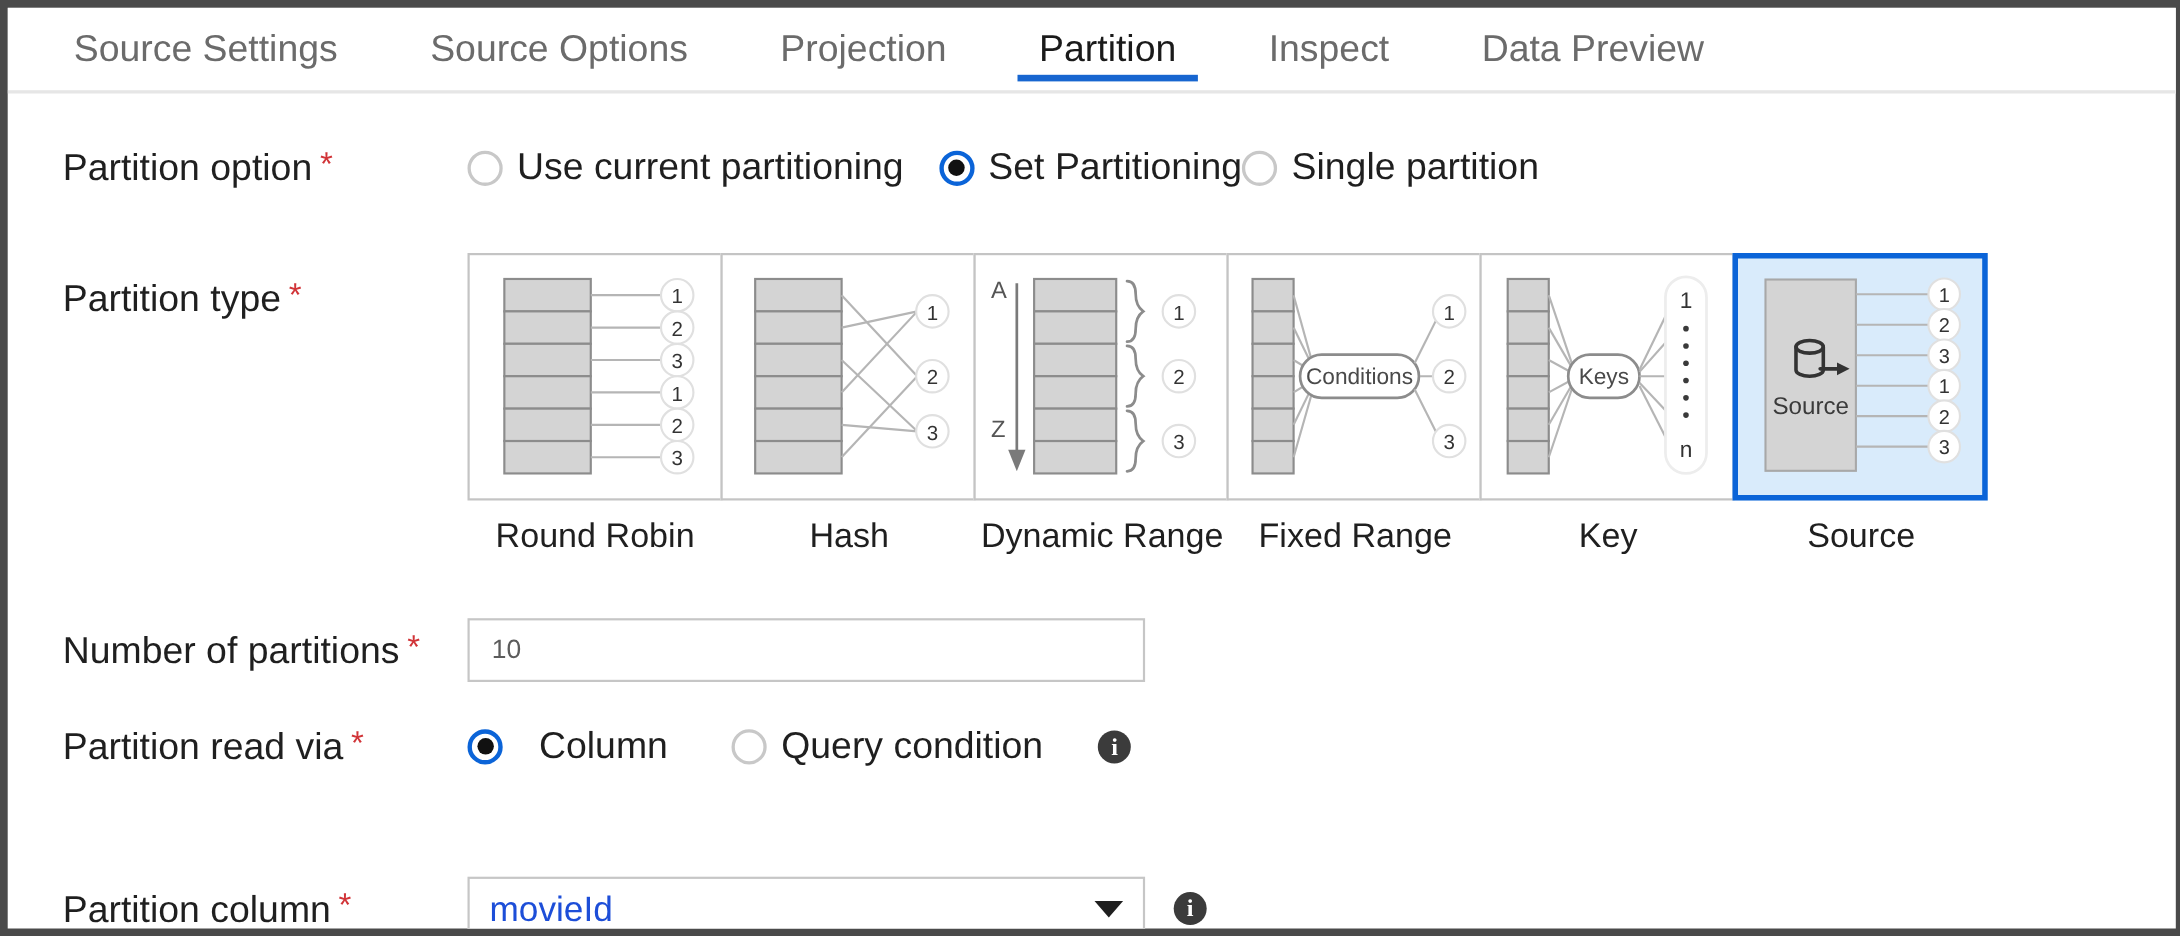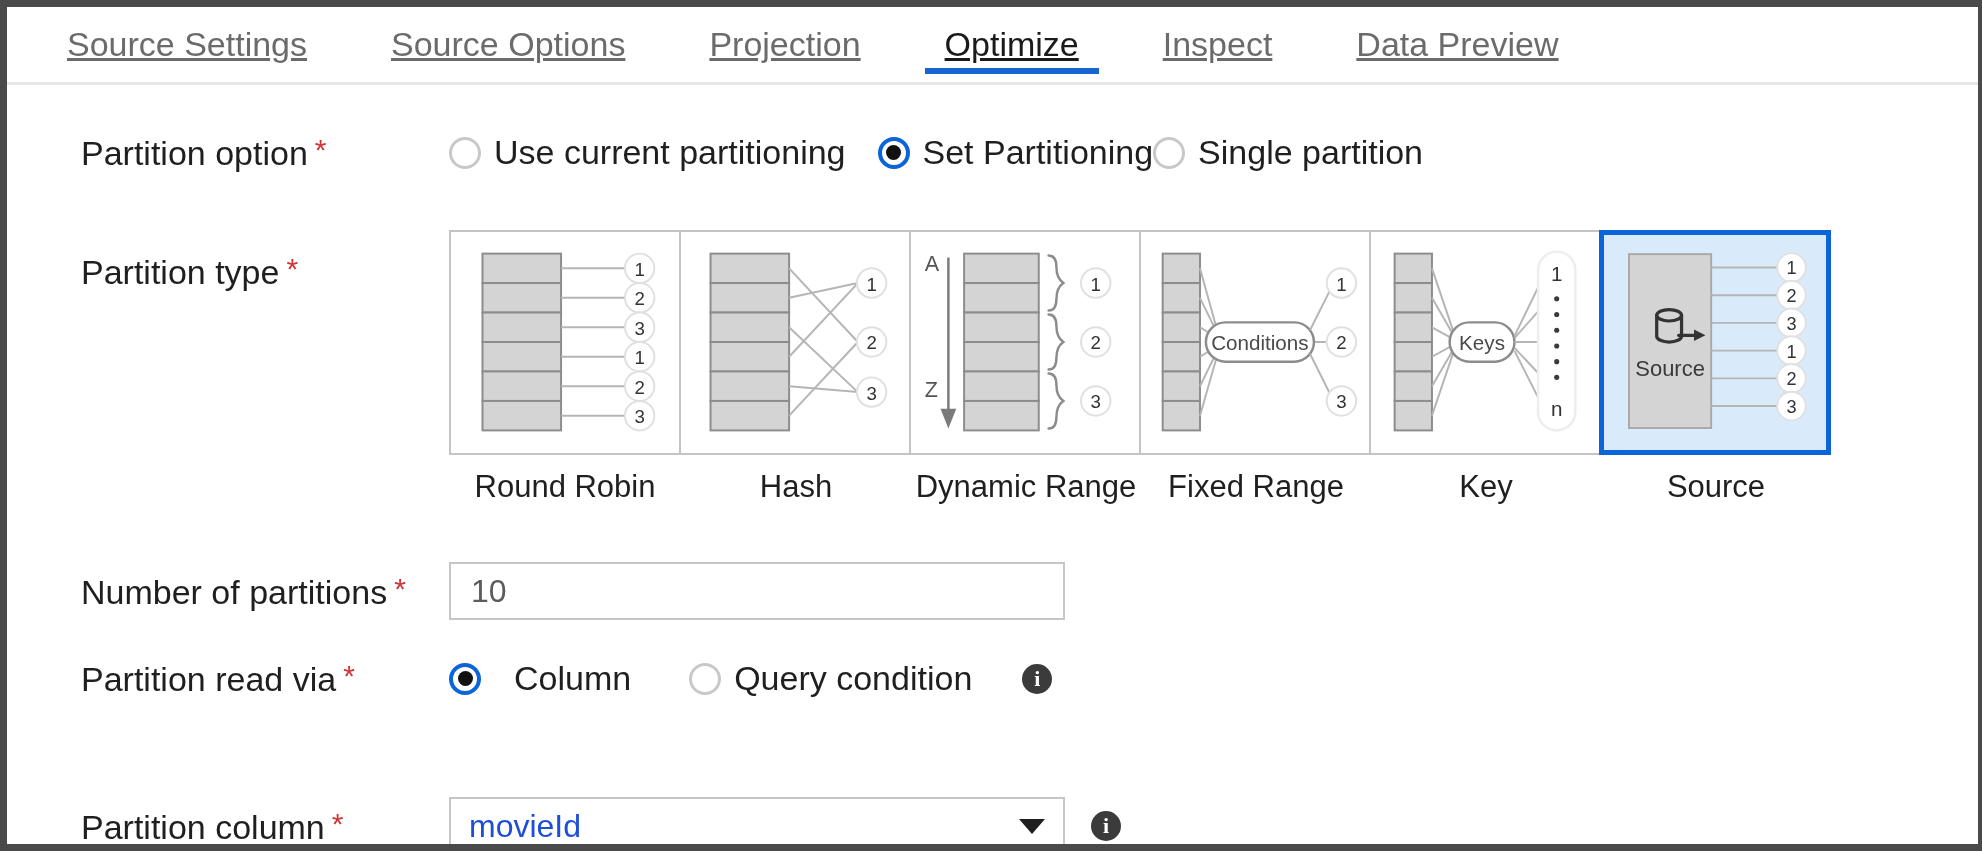"Source Settings" .tab { text-decoration: underline -> none }
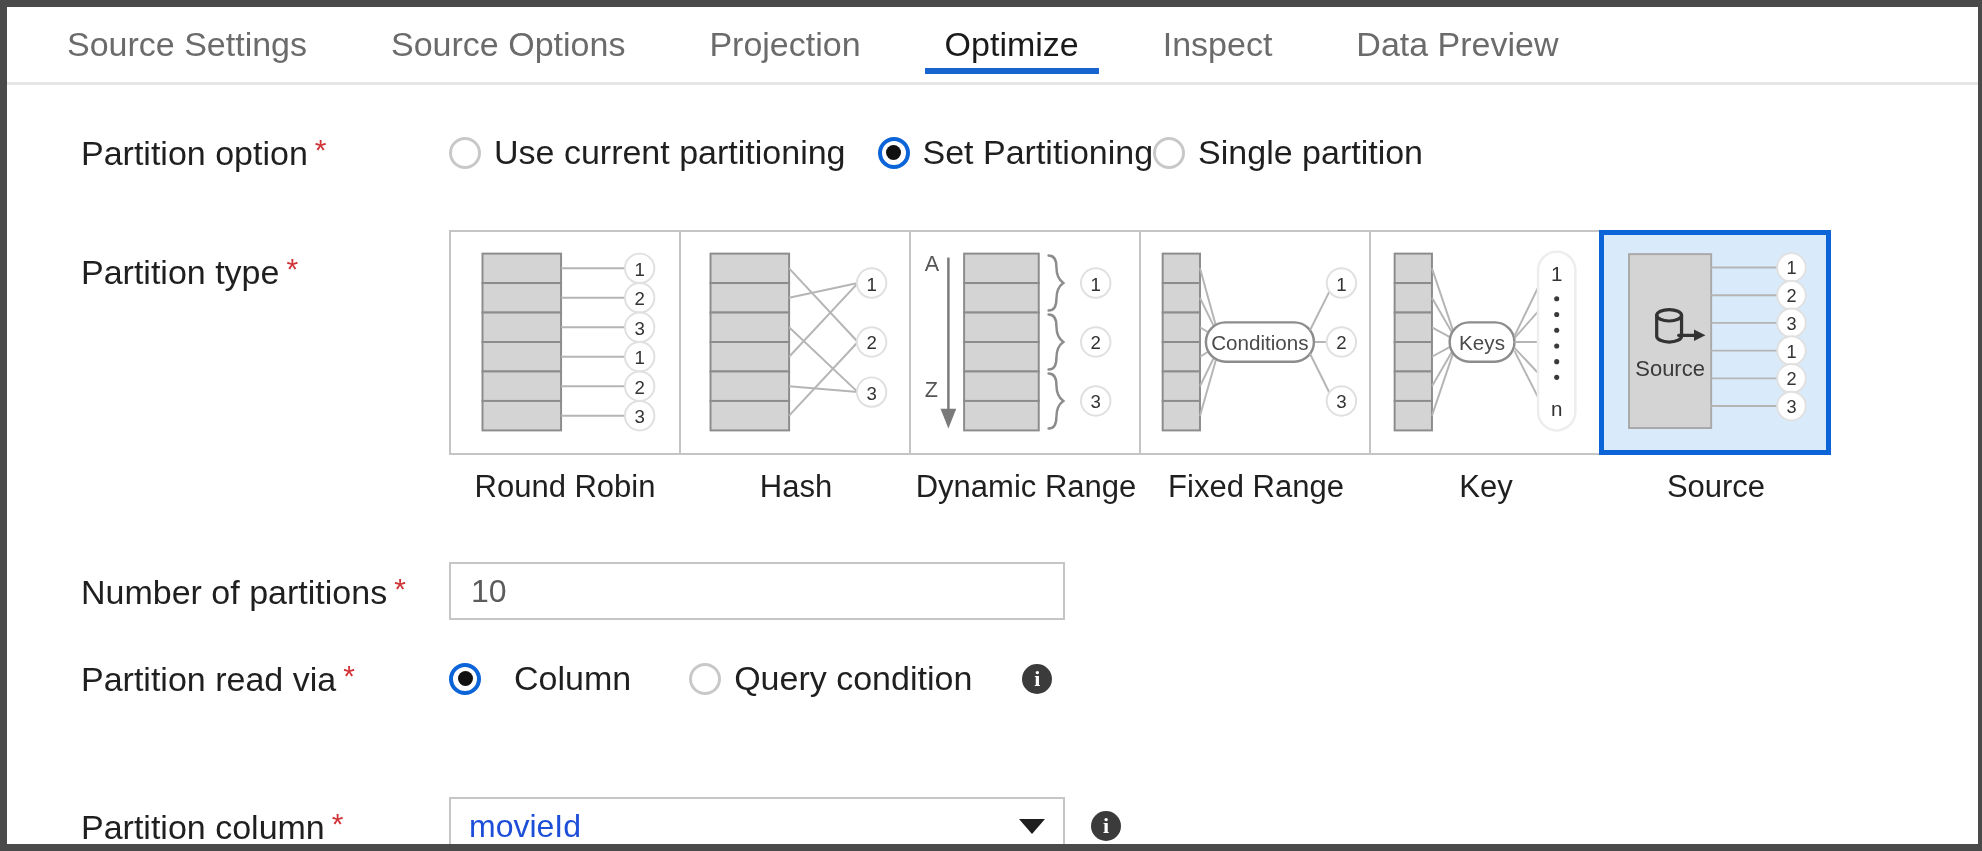"Optimize" span { text: Optimize -> Partition }
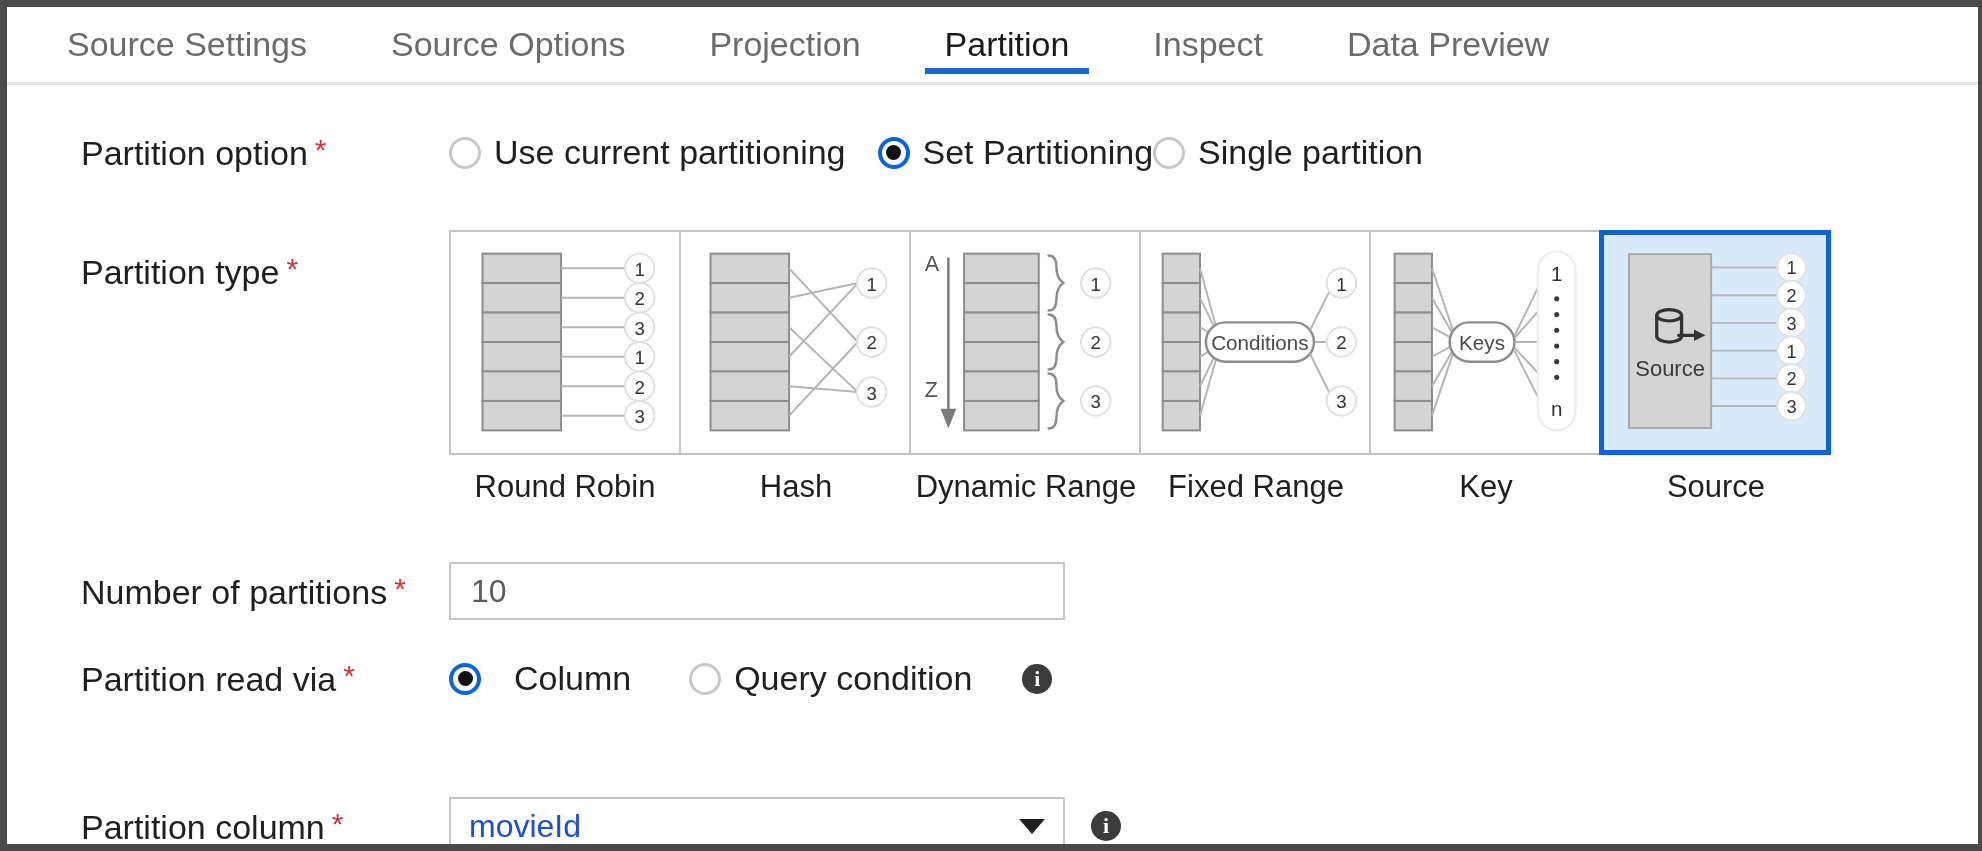"Partition option *" .flabel { margin-left: 24px -> none }
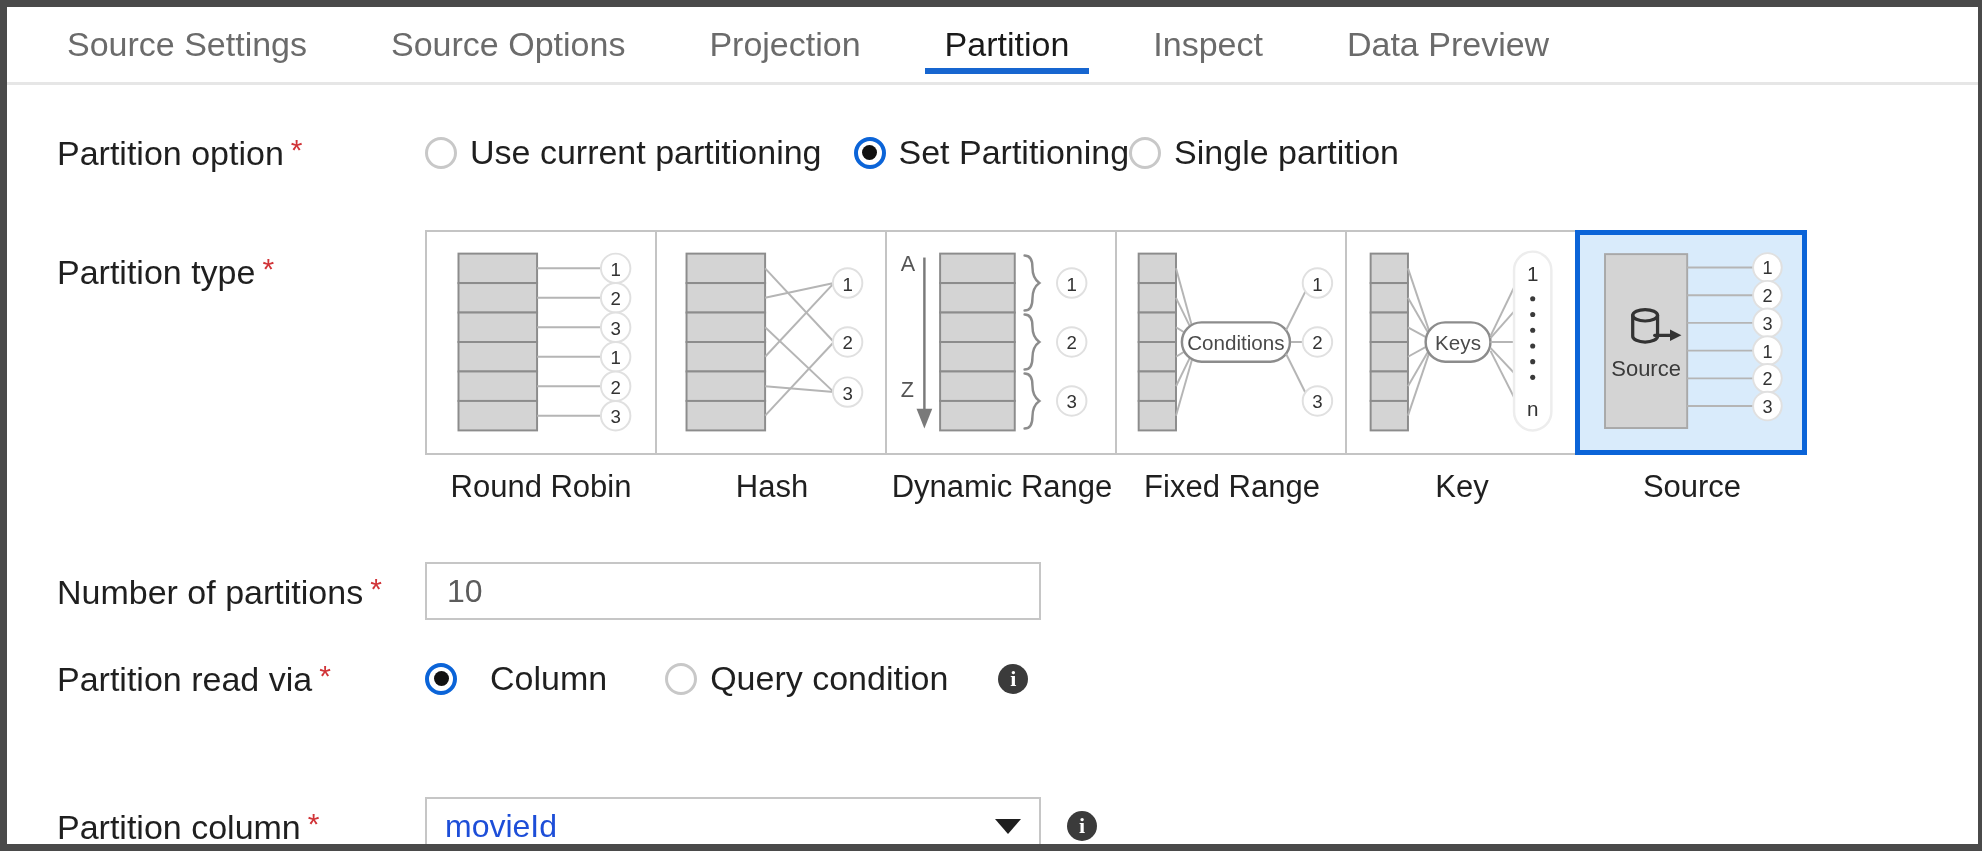"10" .textfield { font-size: 32px -> 24px }
